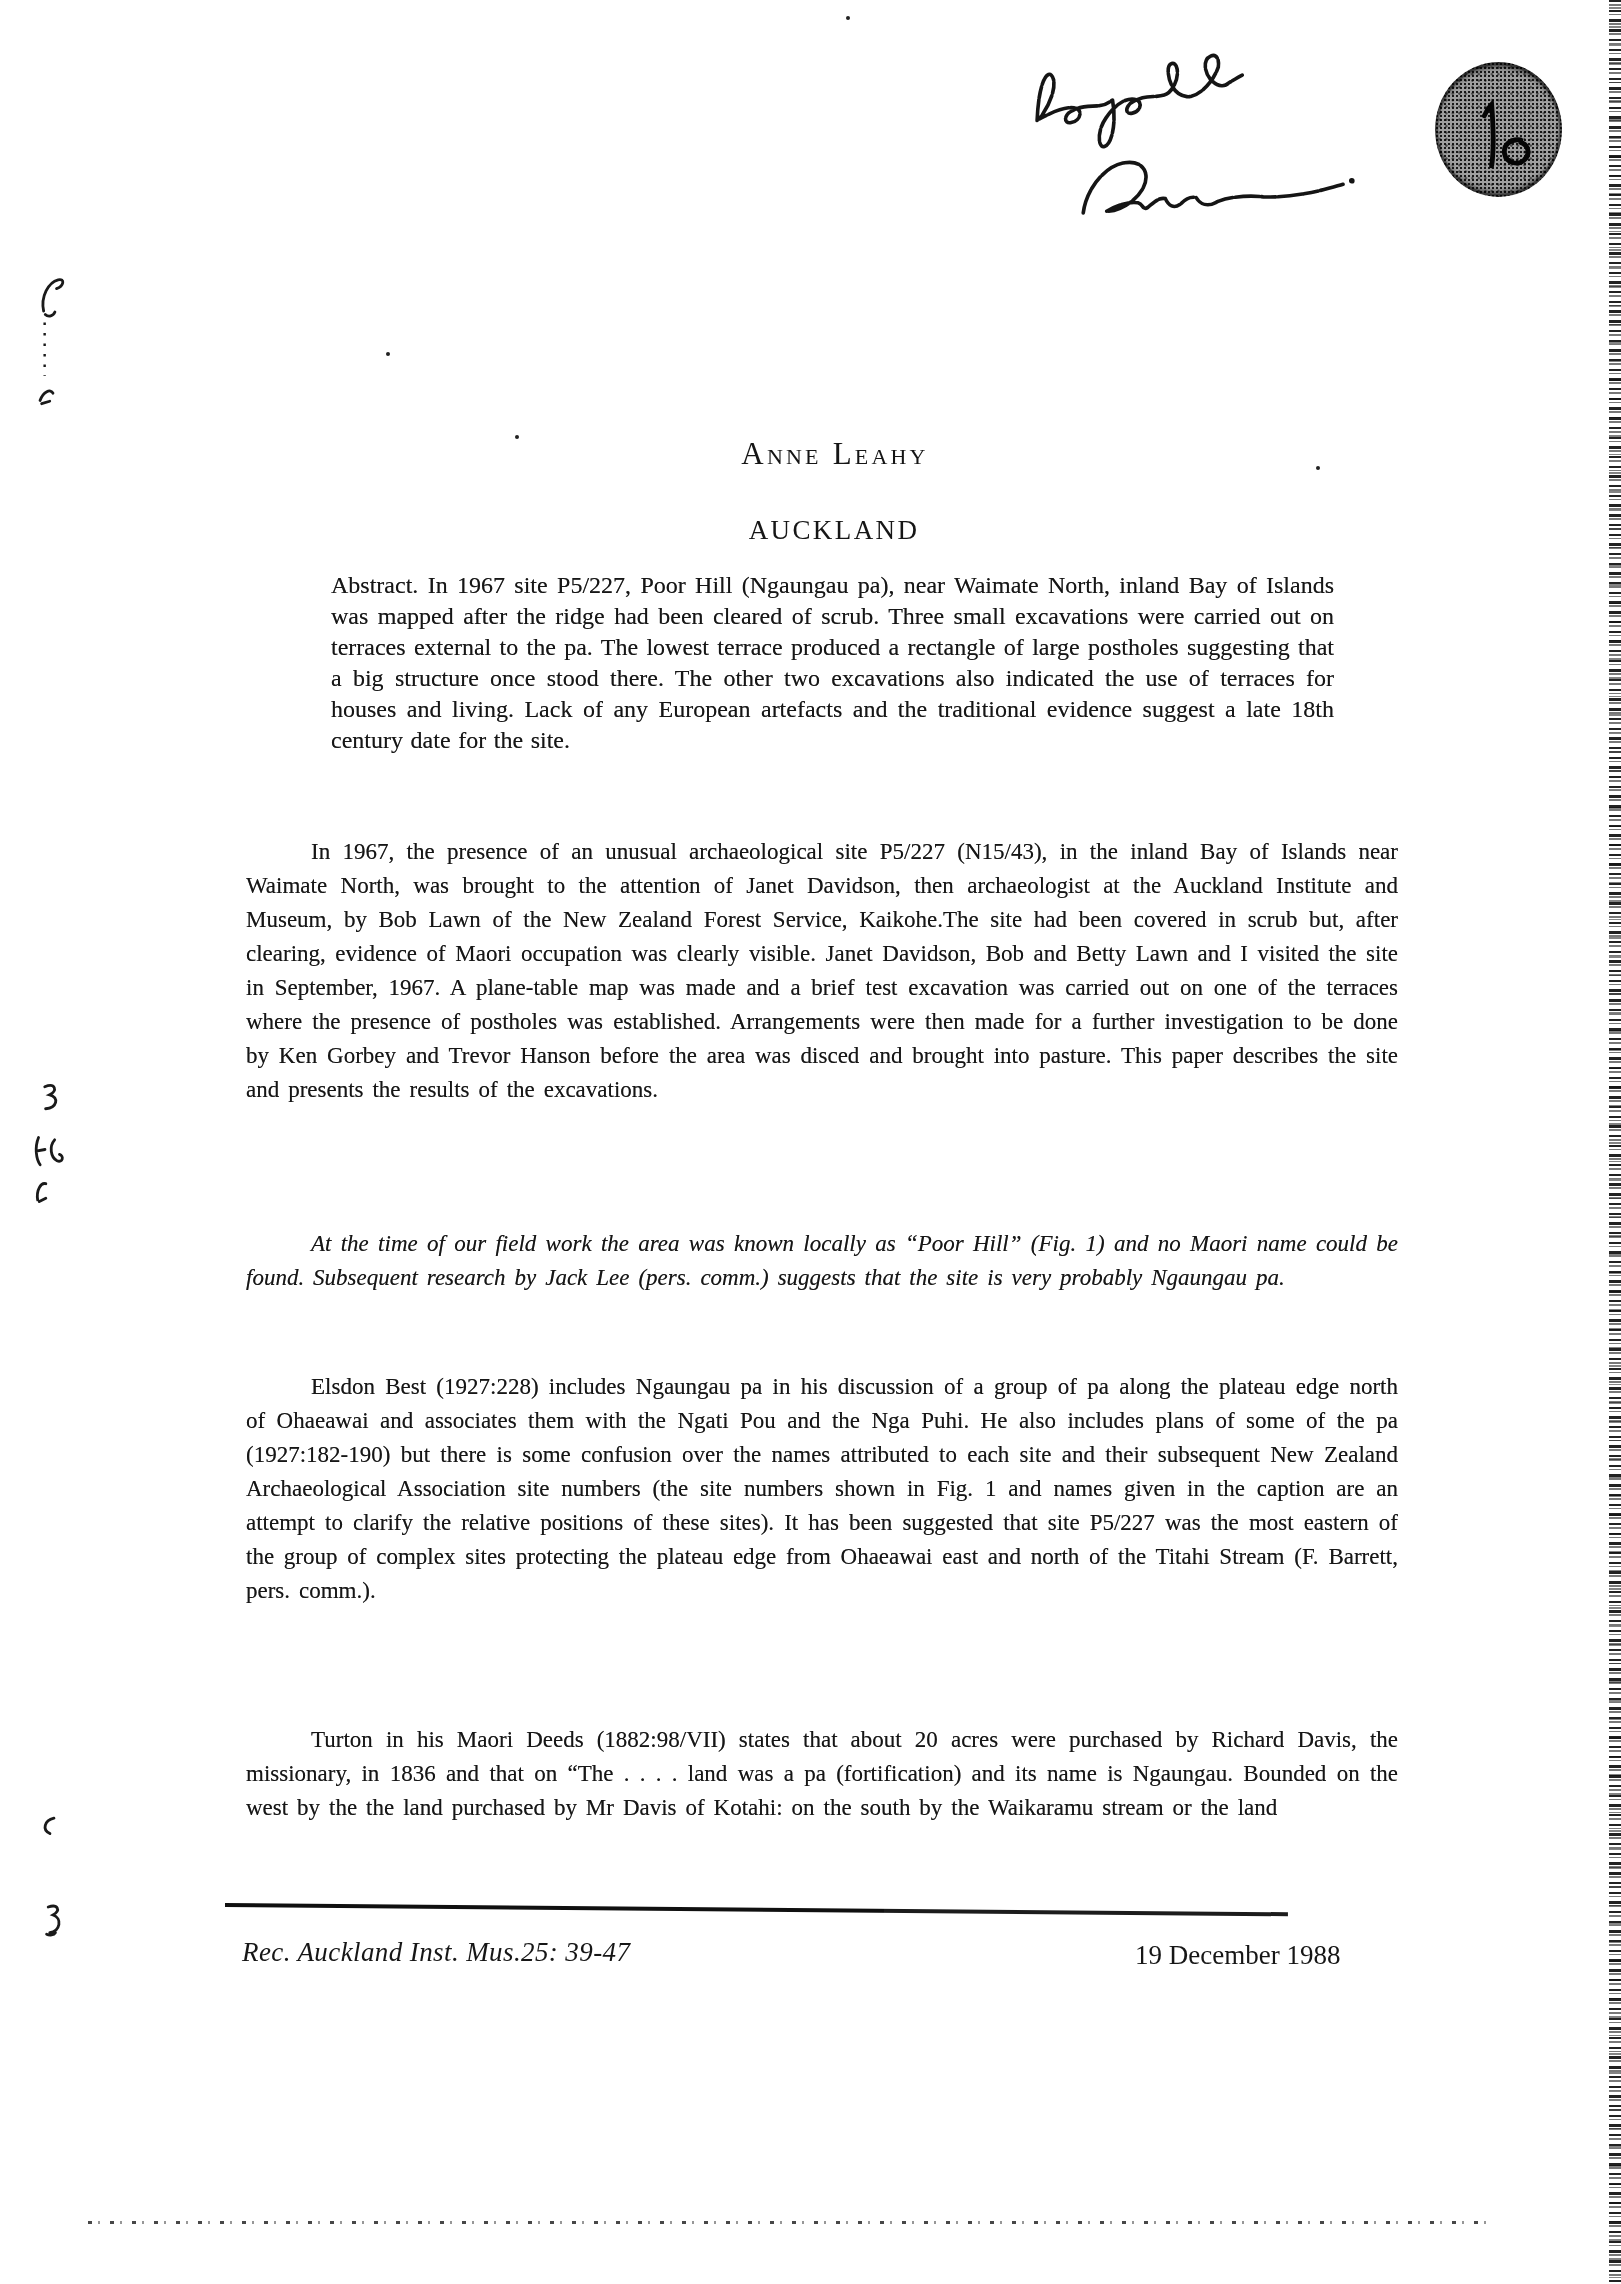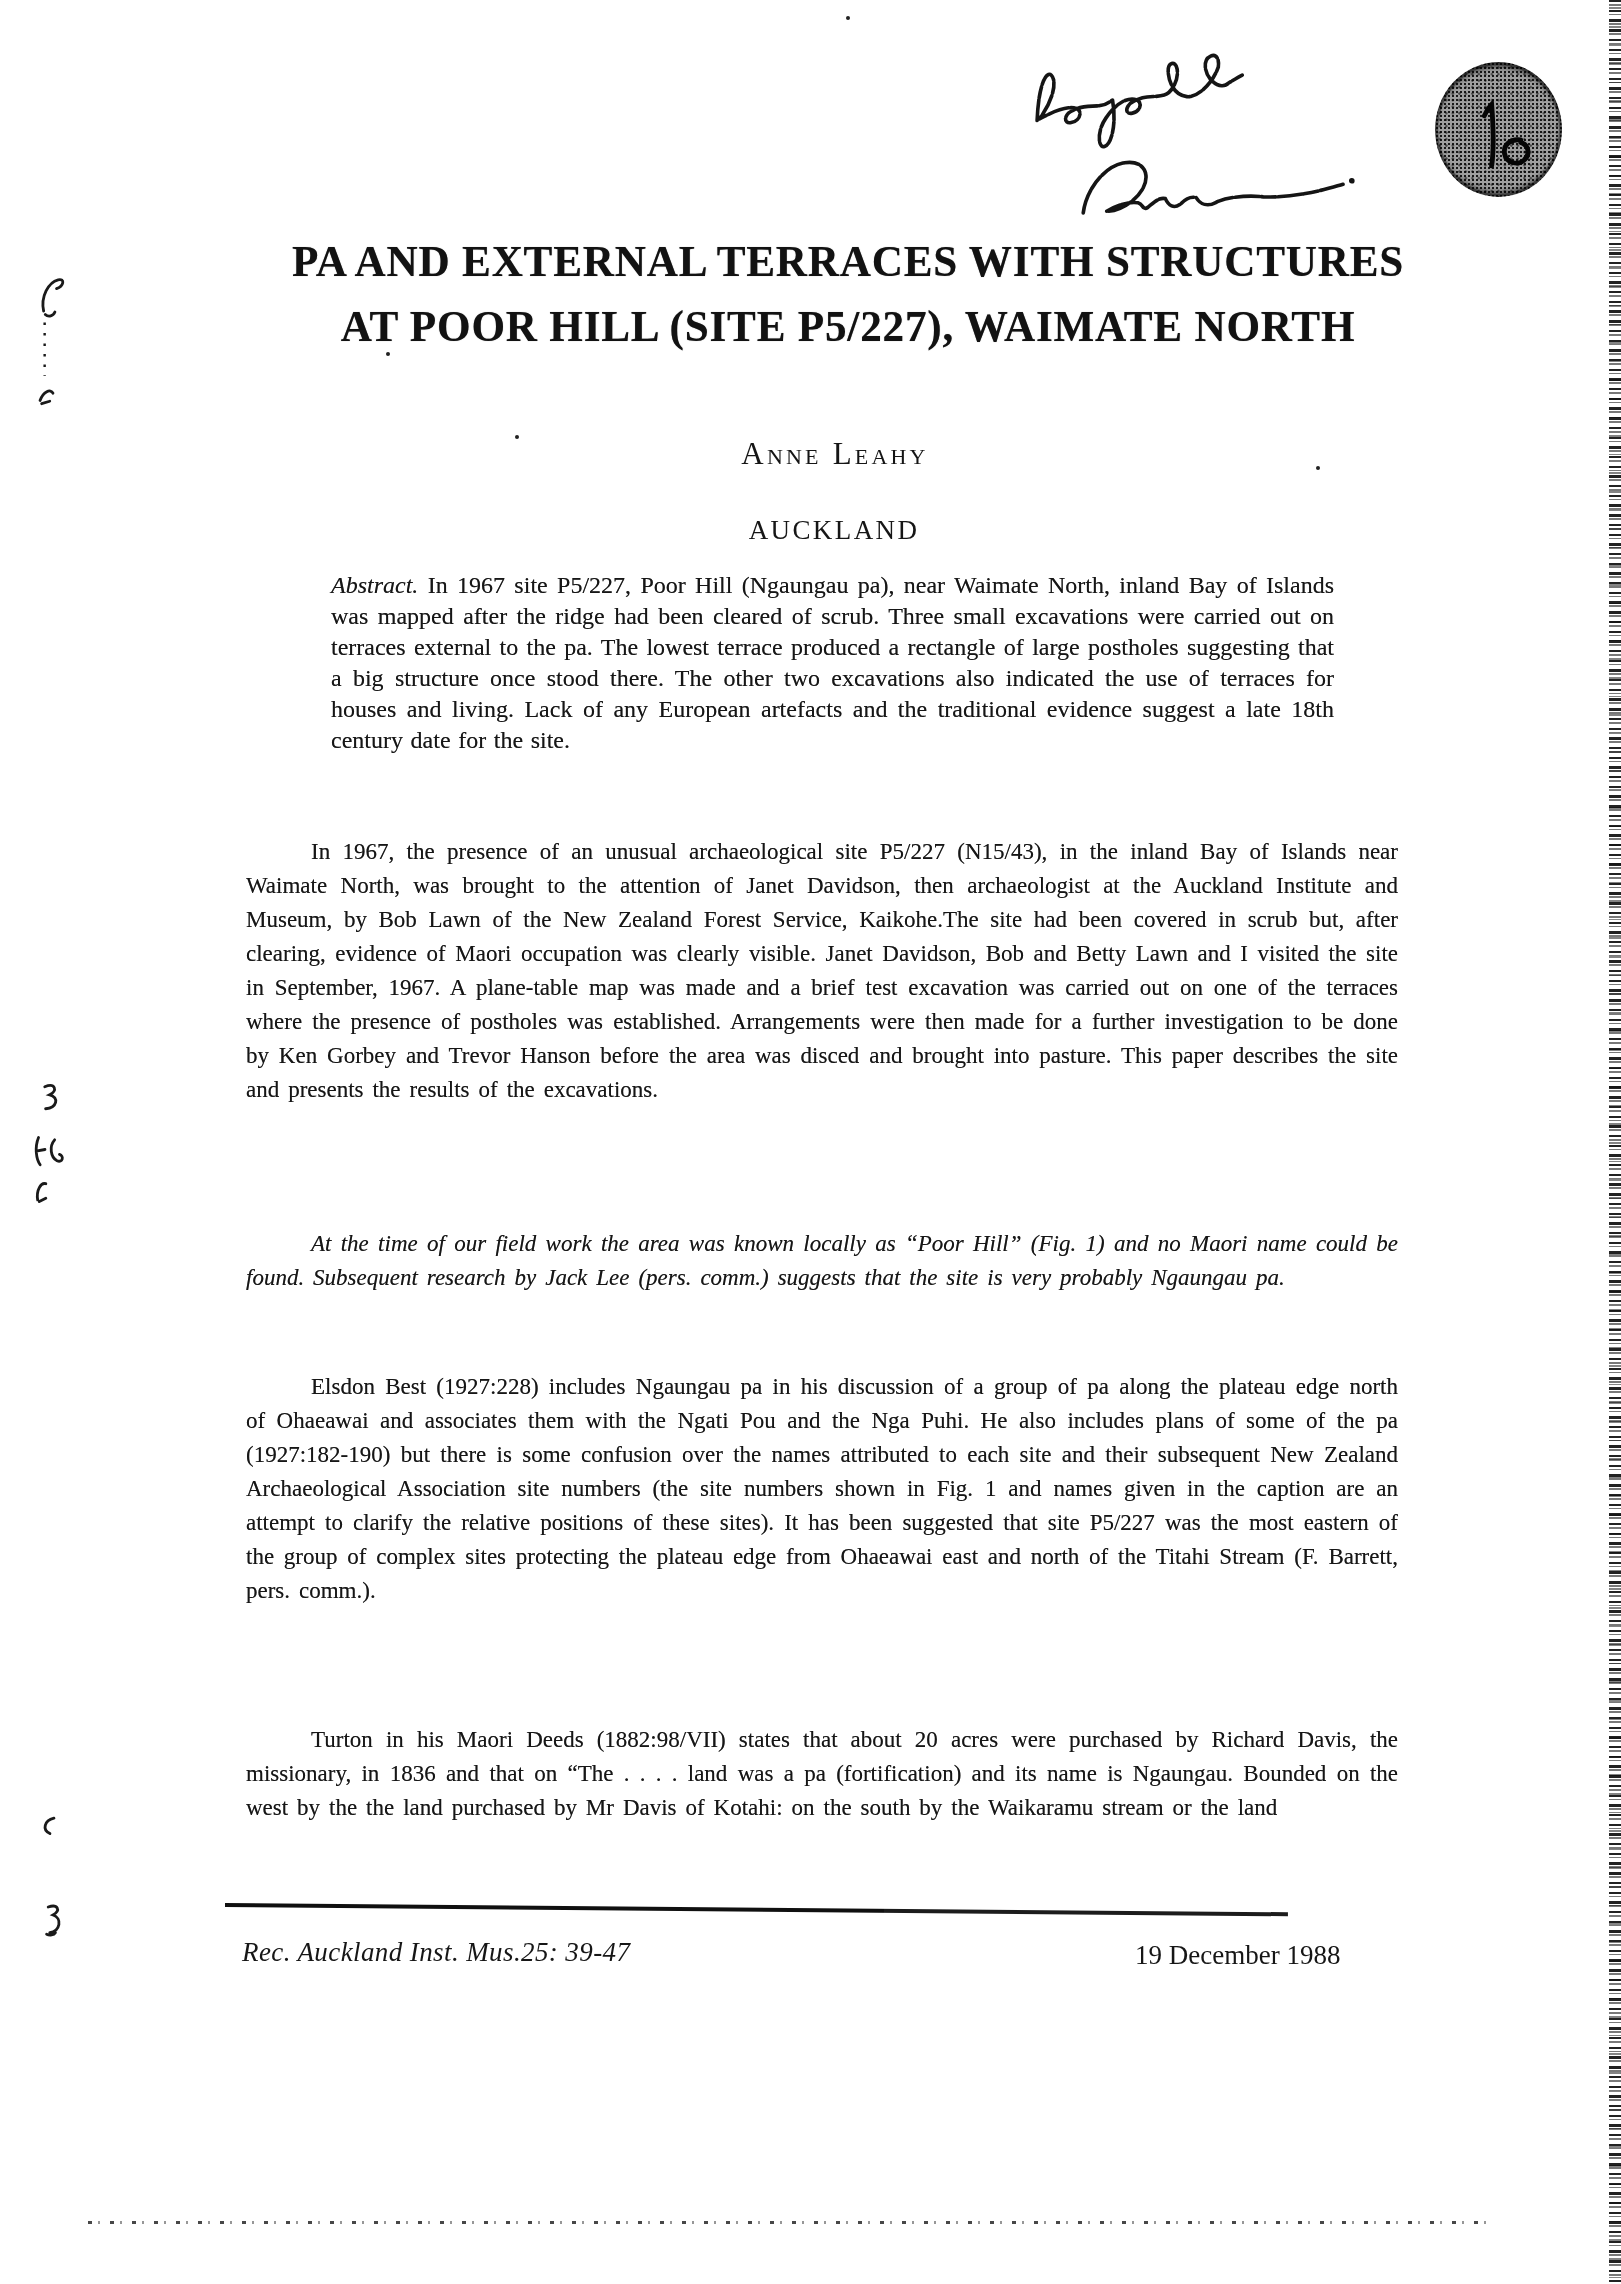"PA AND EXTERNAL TERRACES WITH" h1.title { html: <h1> <span>PA AND EXTERNAL TERRACES WITH STRUCTURES</span> <span>AT POOR HILL (SITE P5/227), WAIMATE NORTH</span> </h1> -> none }
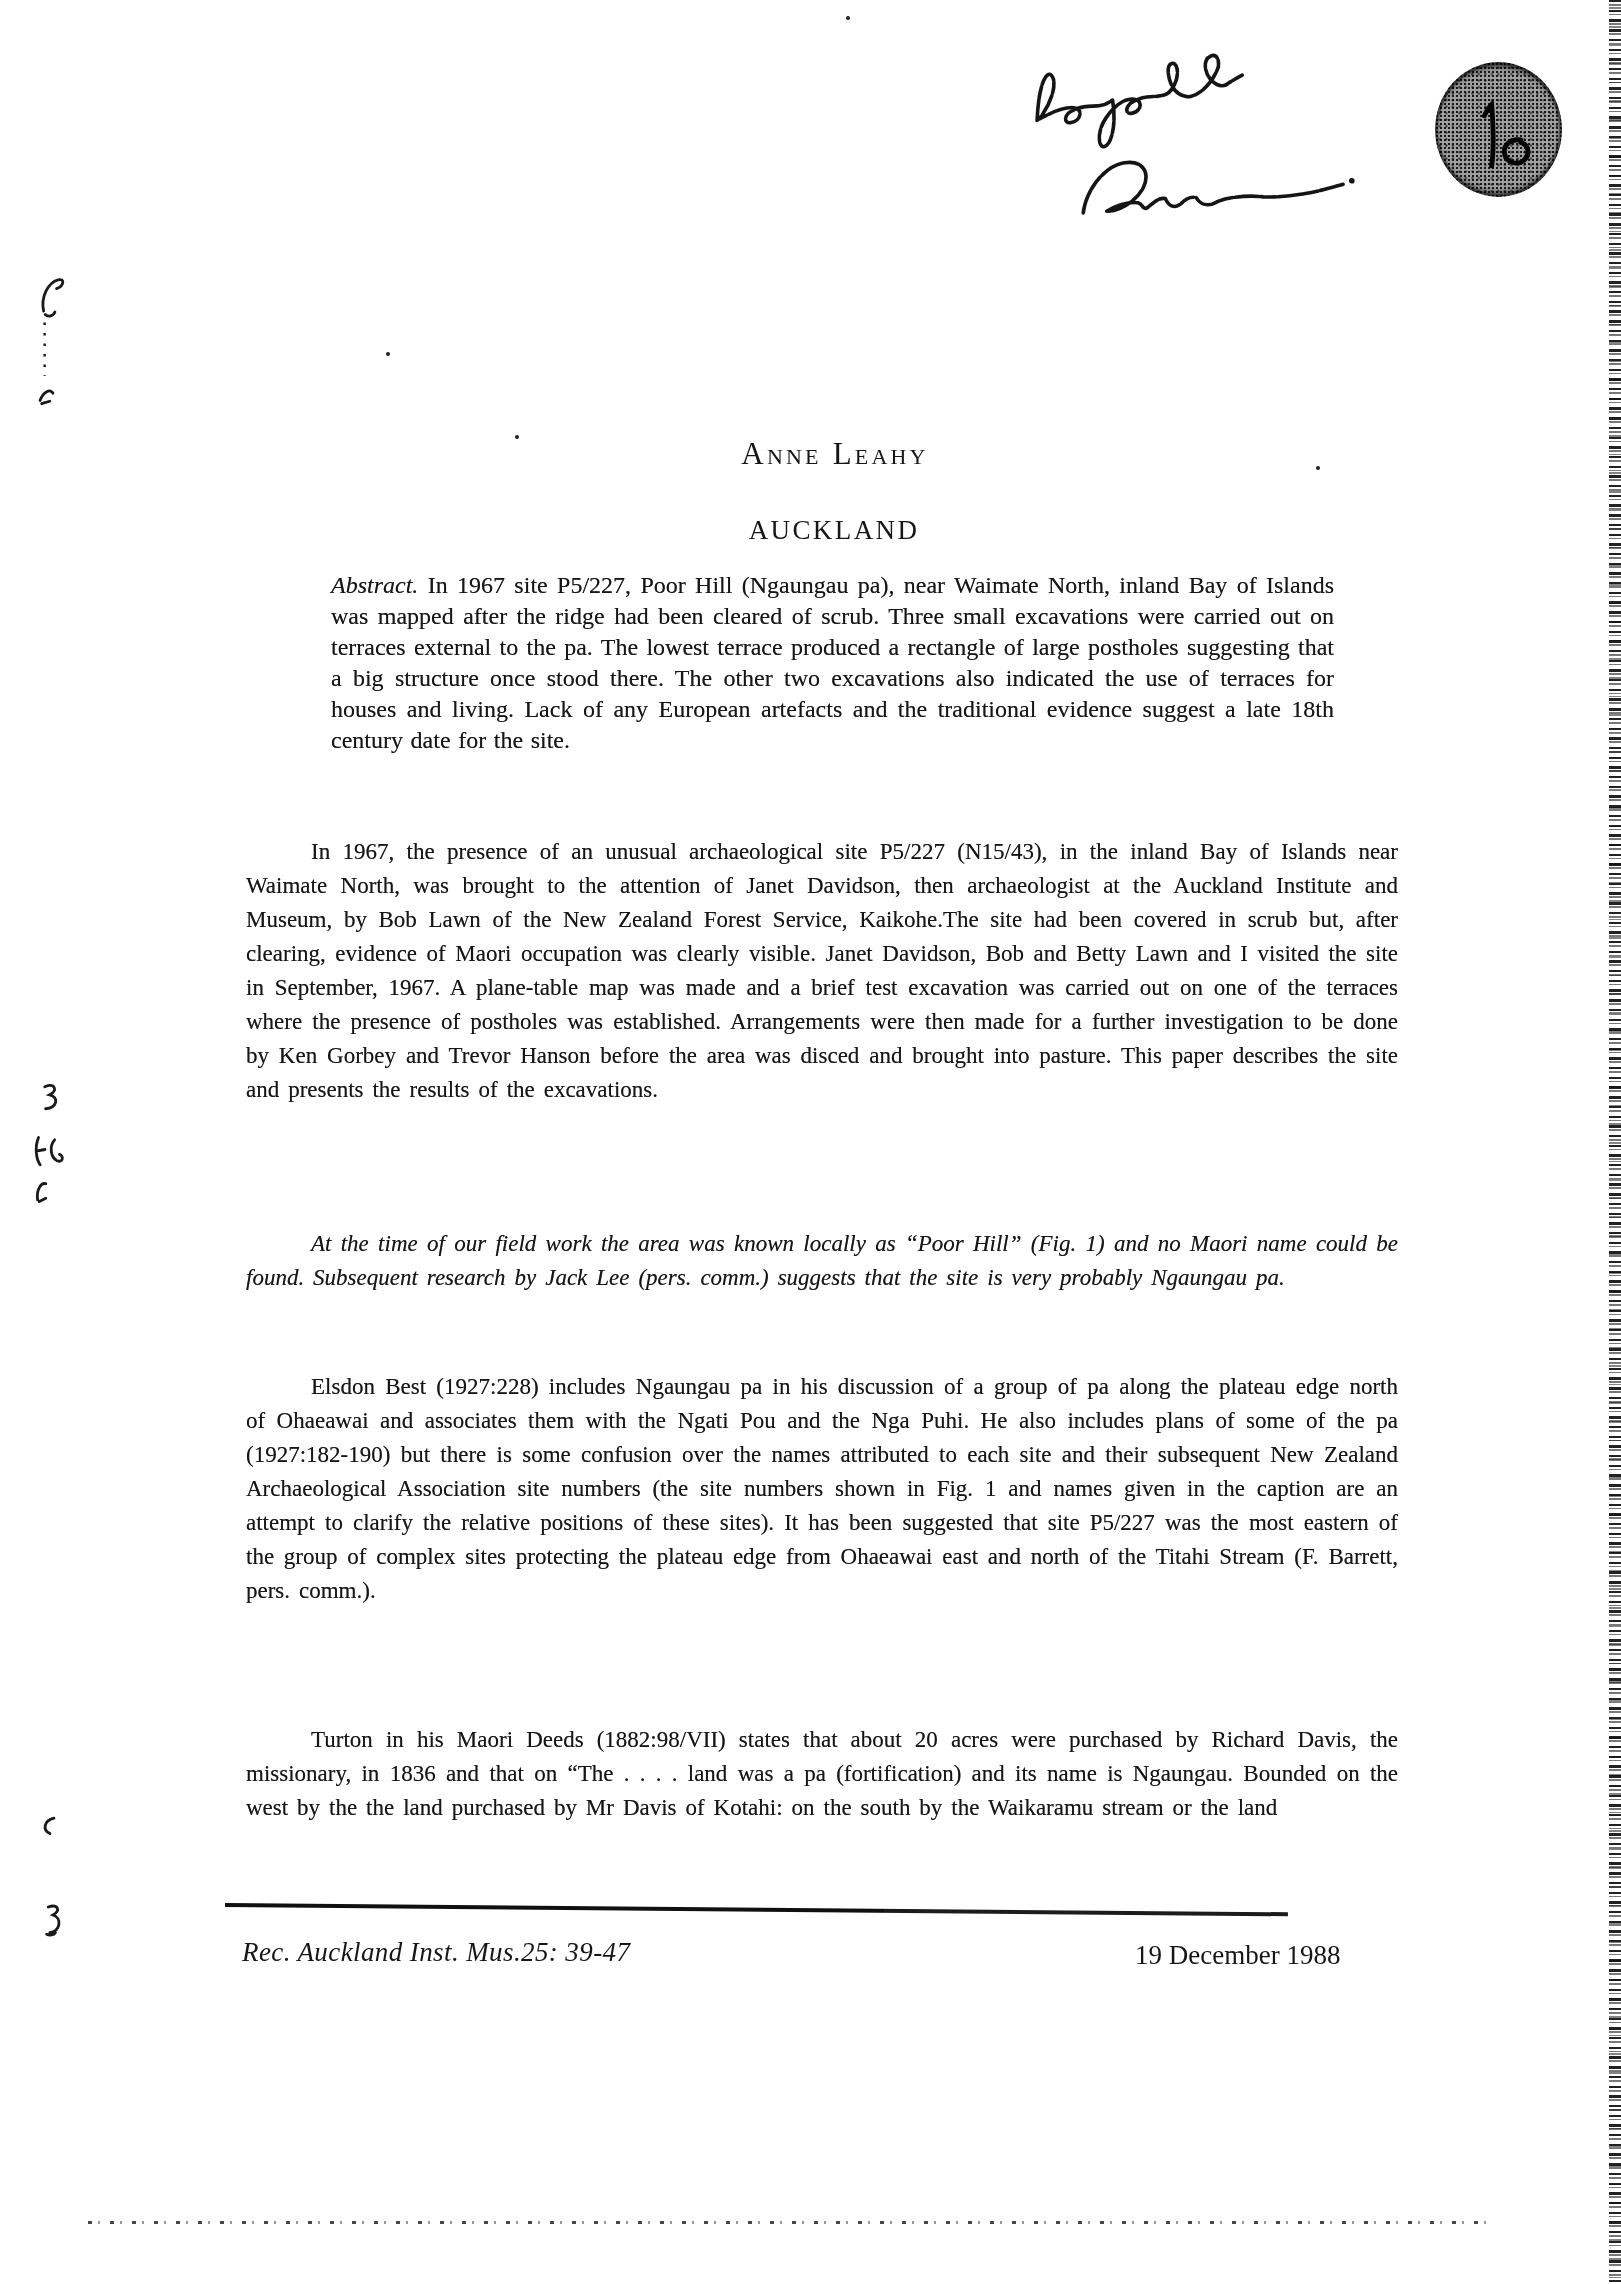"Abstract." .abs-label { font-style: italic -> none }
